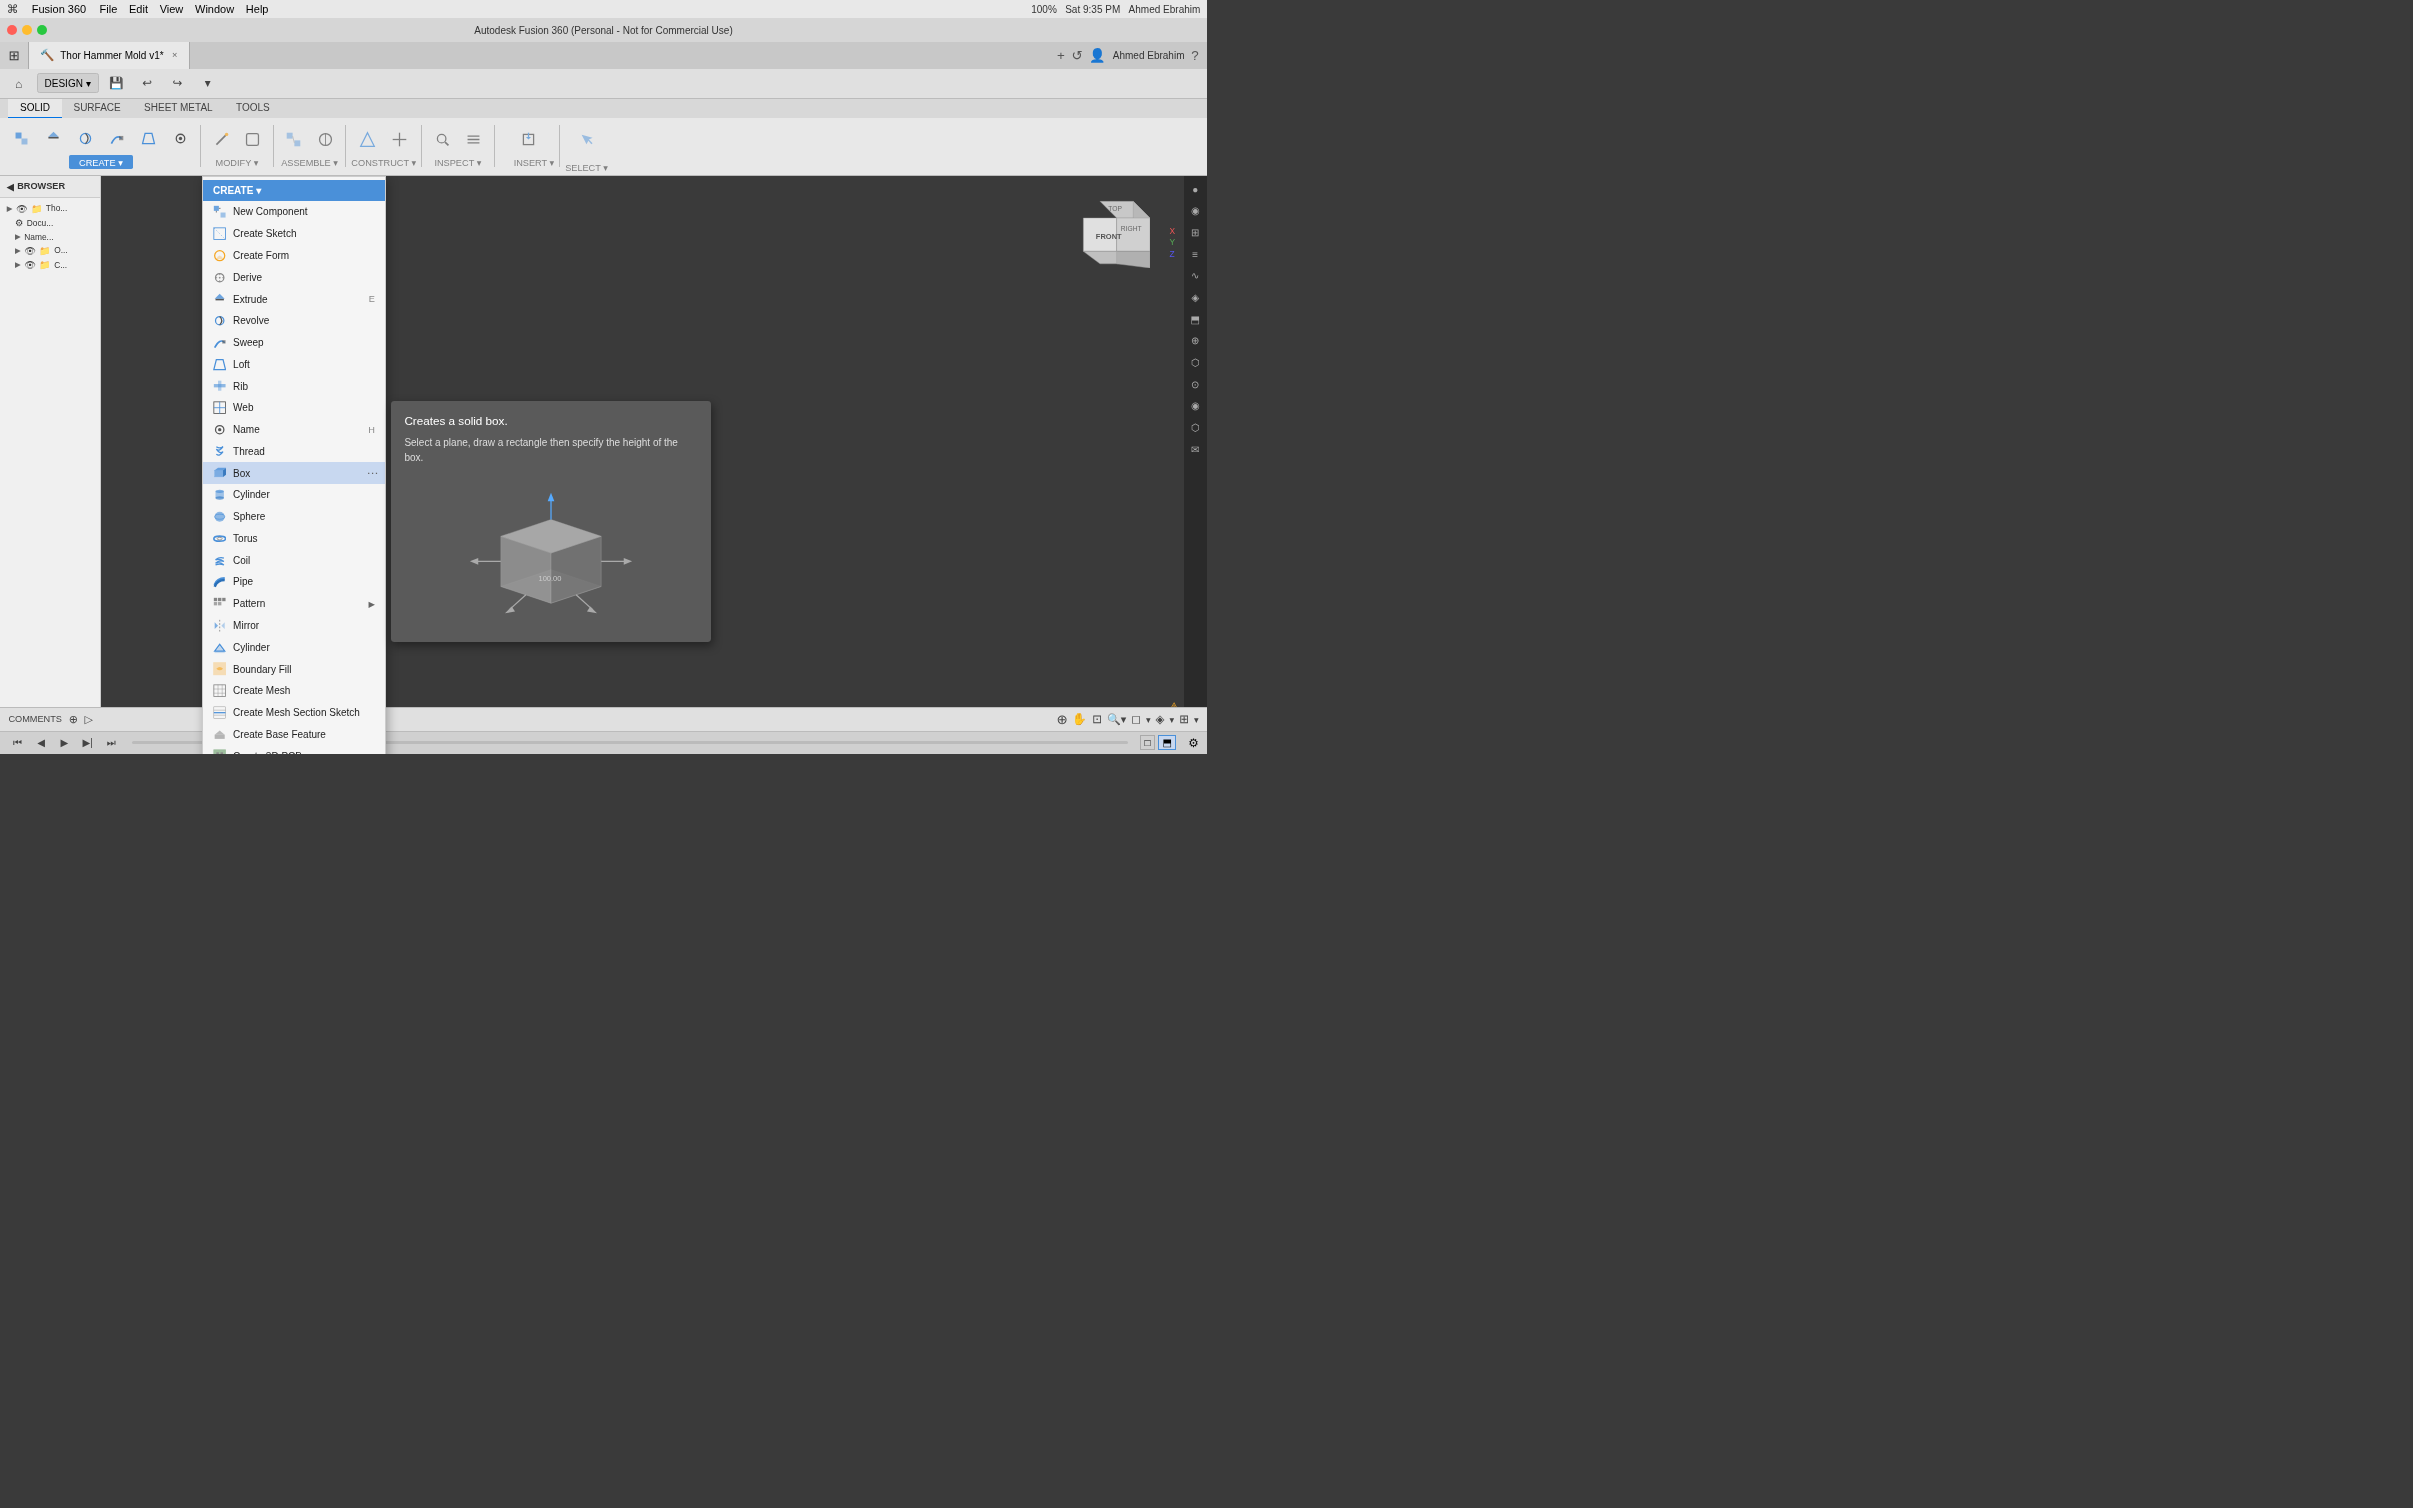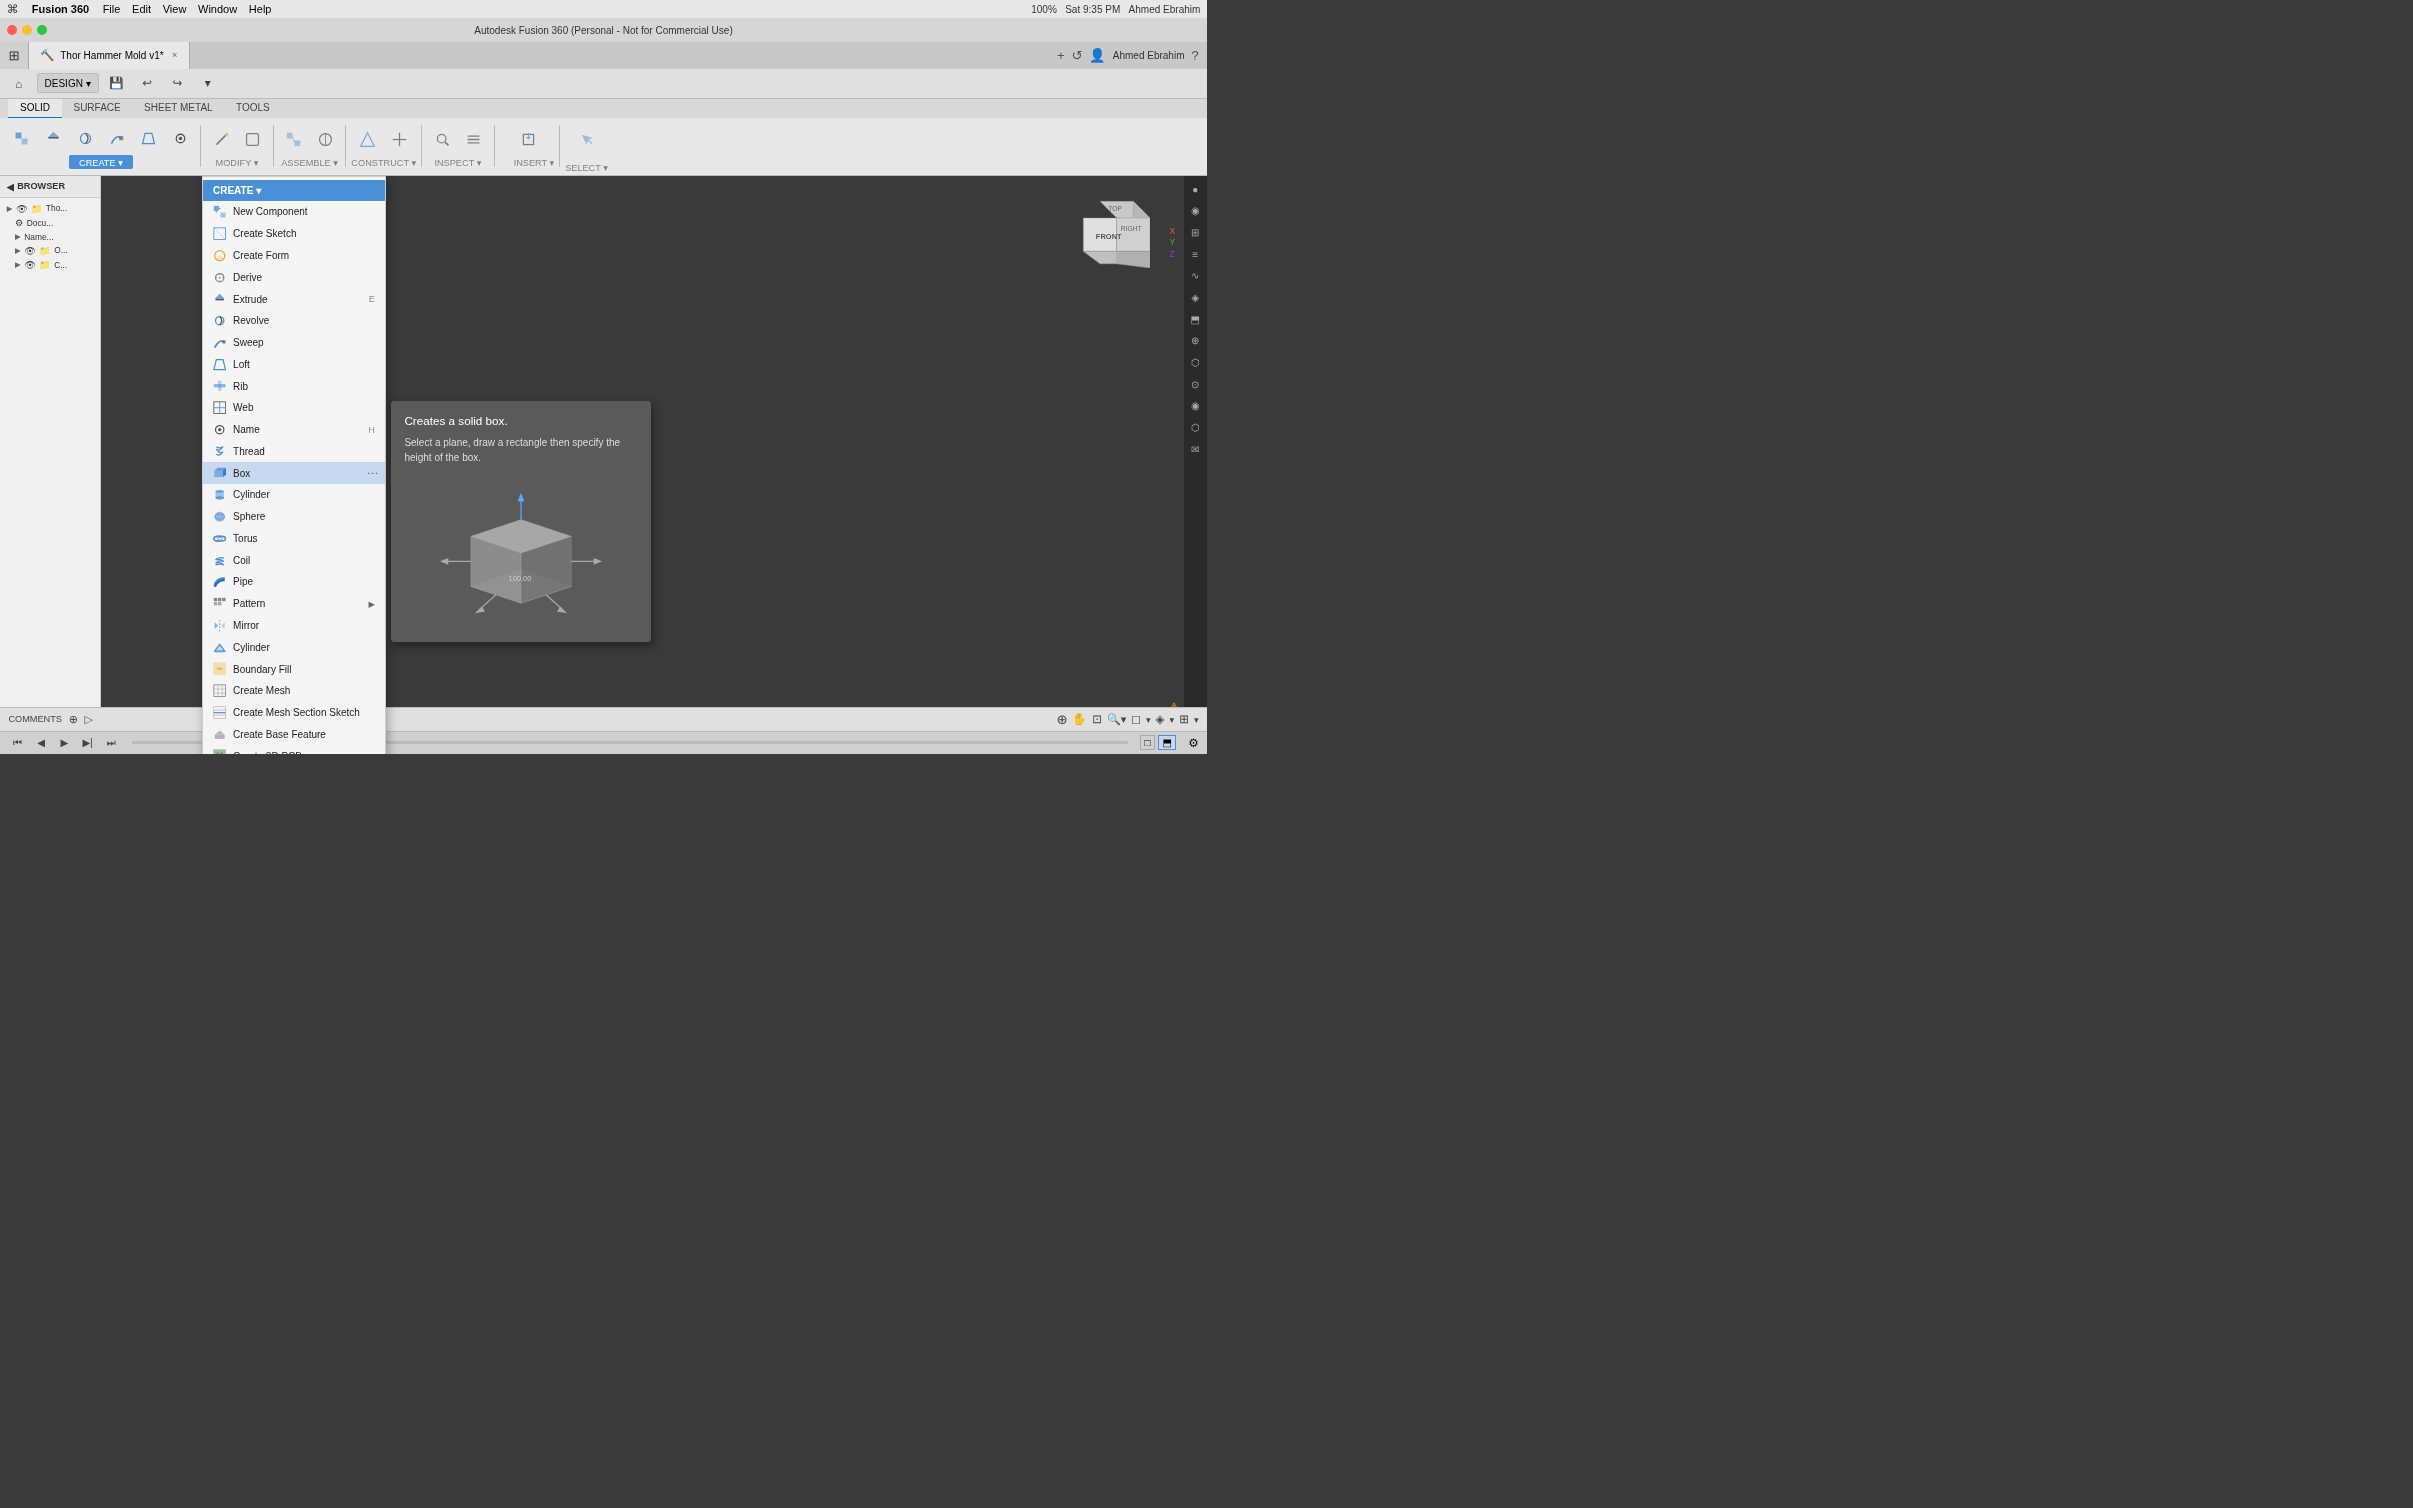"Fusion 360" .mac-menubar .app-name { font-weight: 700 -> 400 }
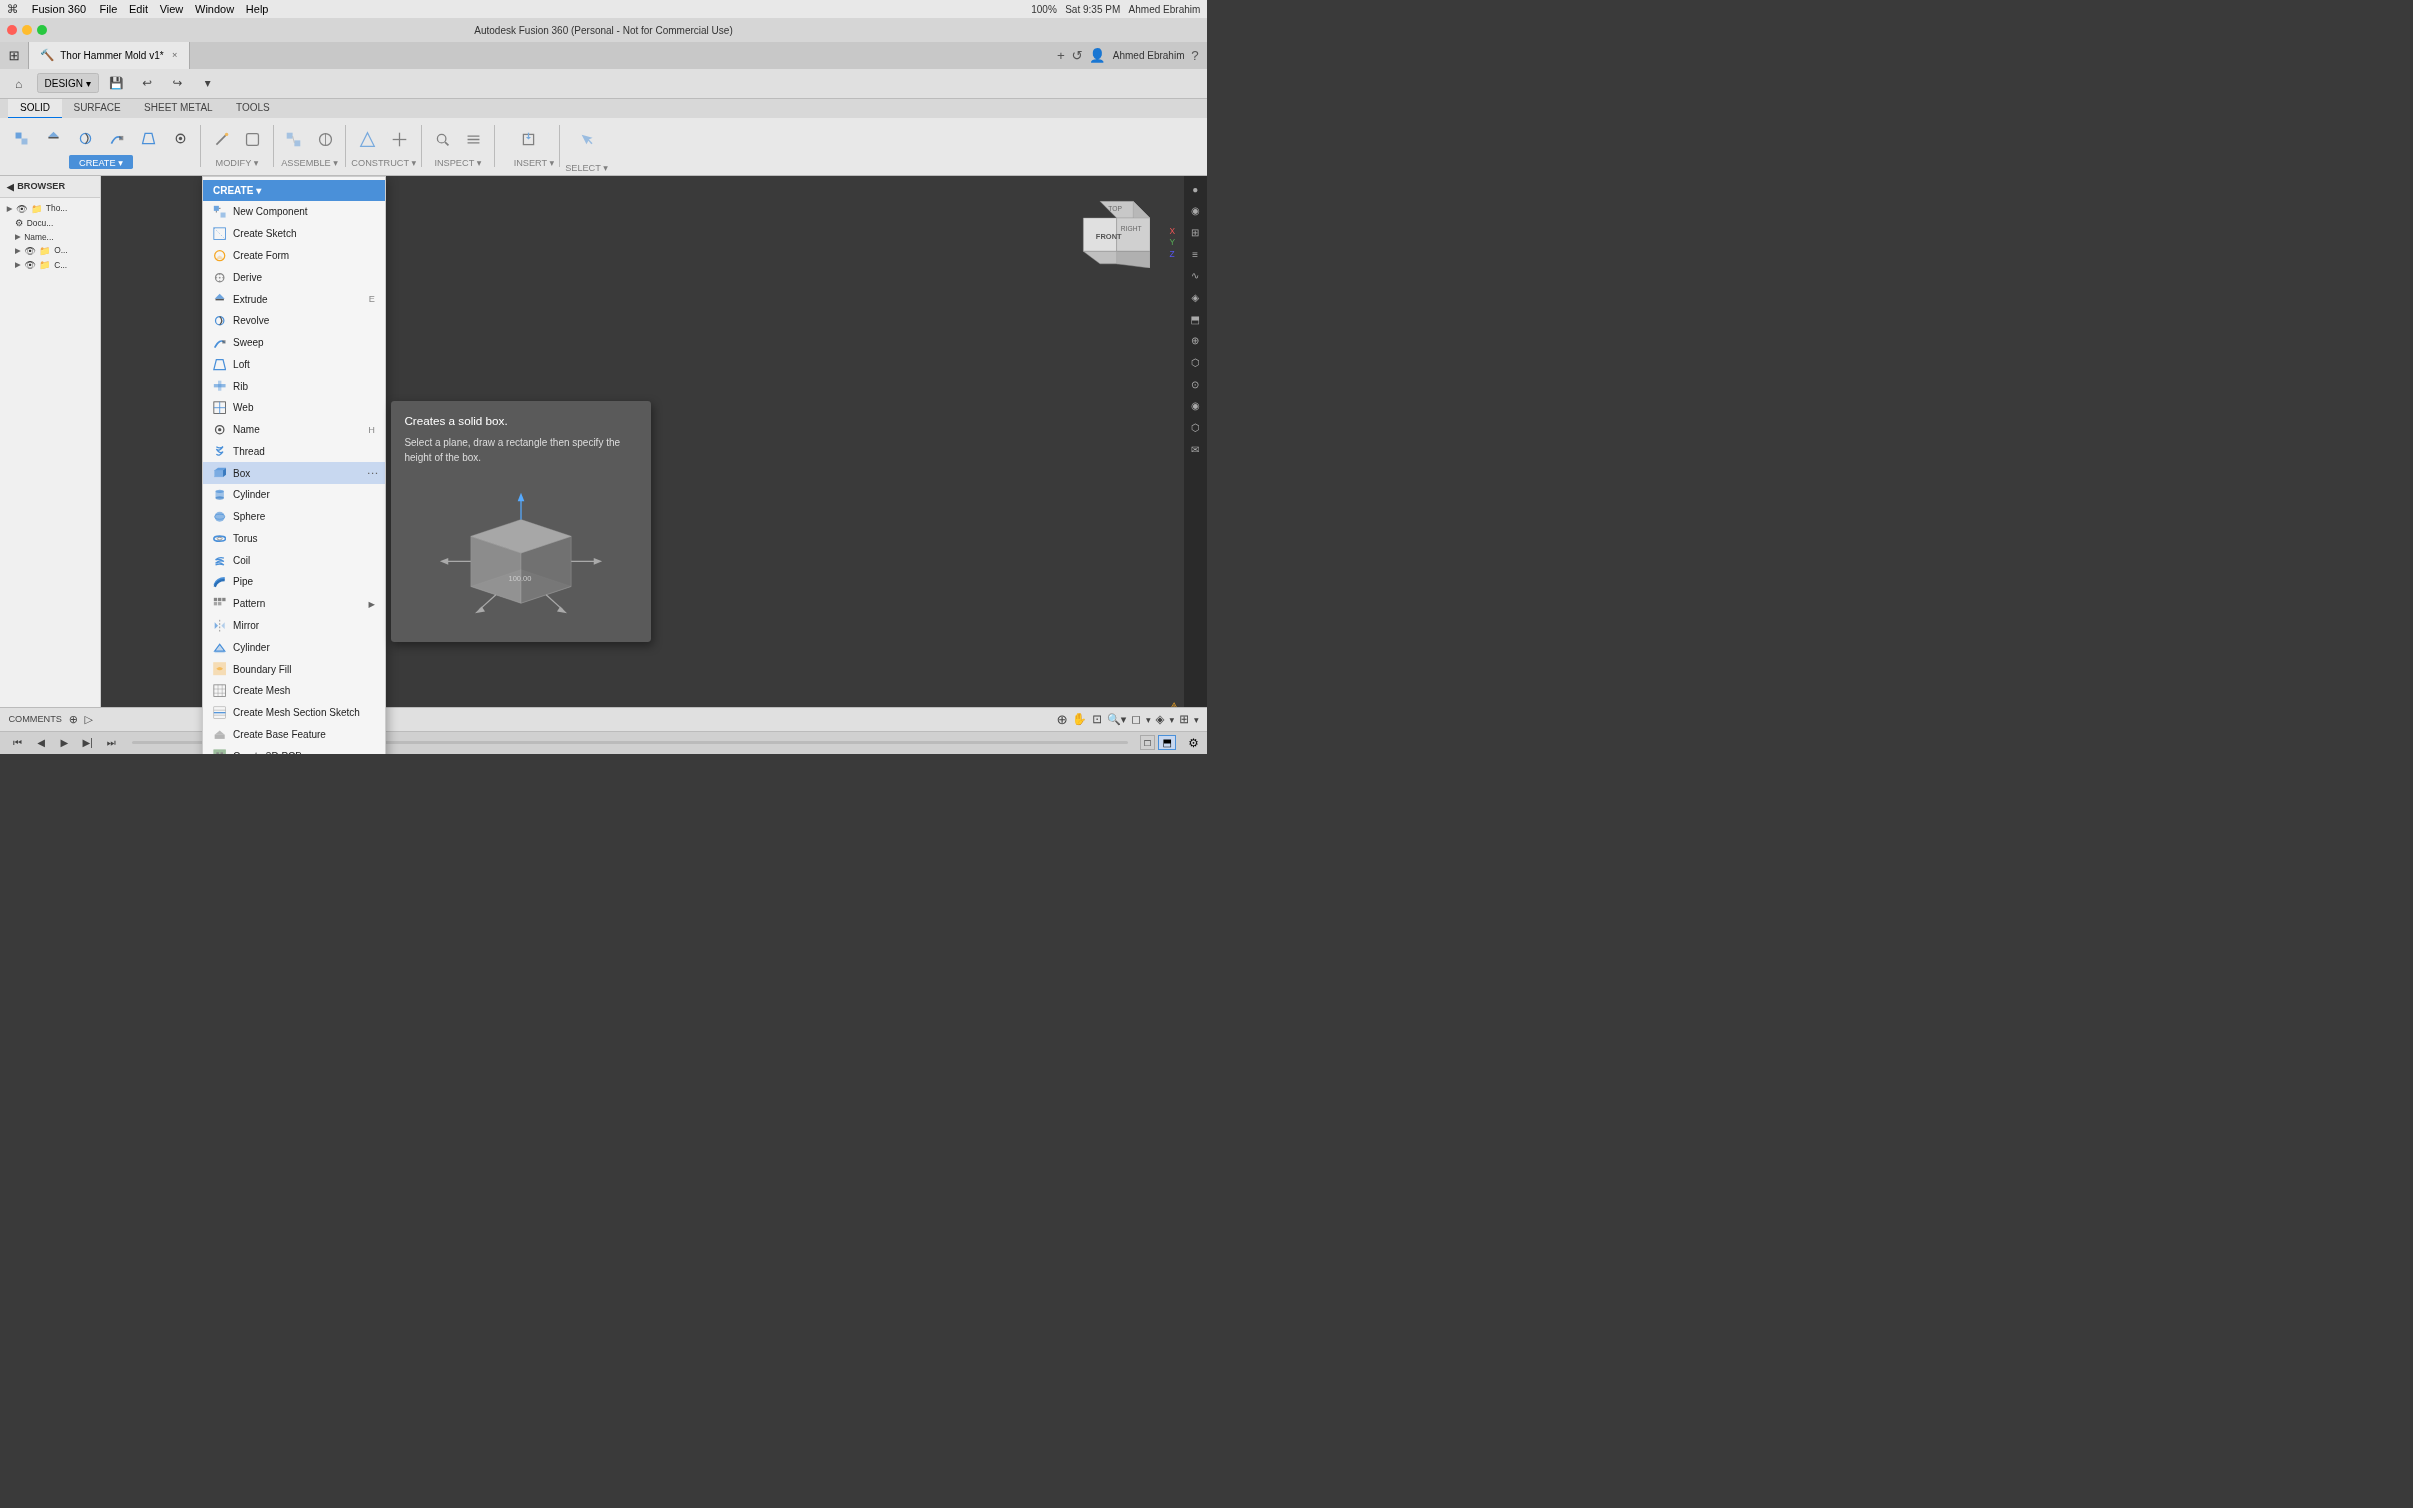"Creates a solid box." .info-popup { width: 260px -> 320px }
